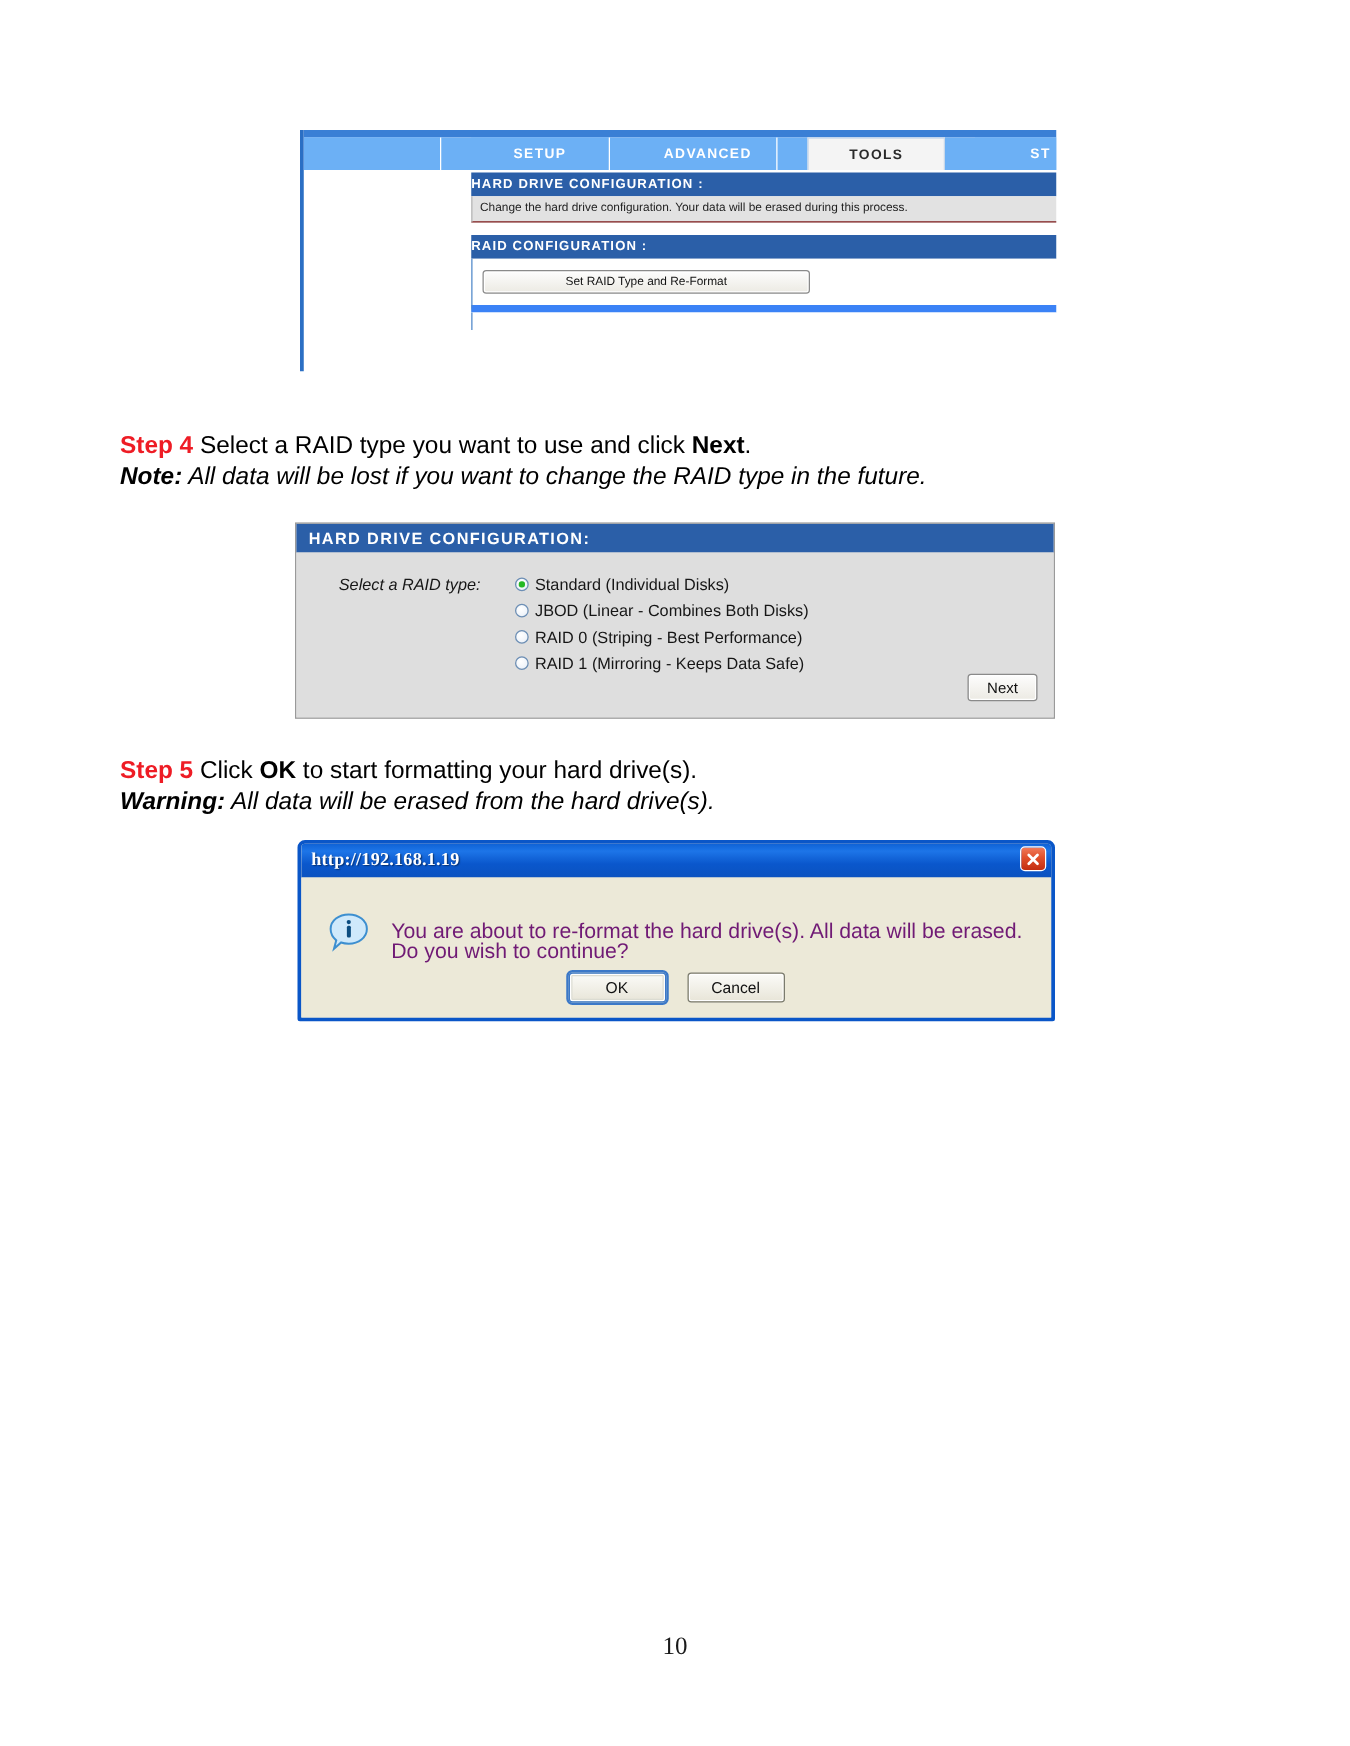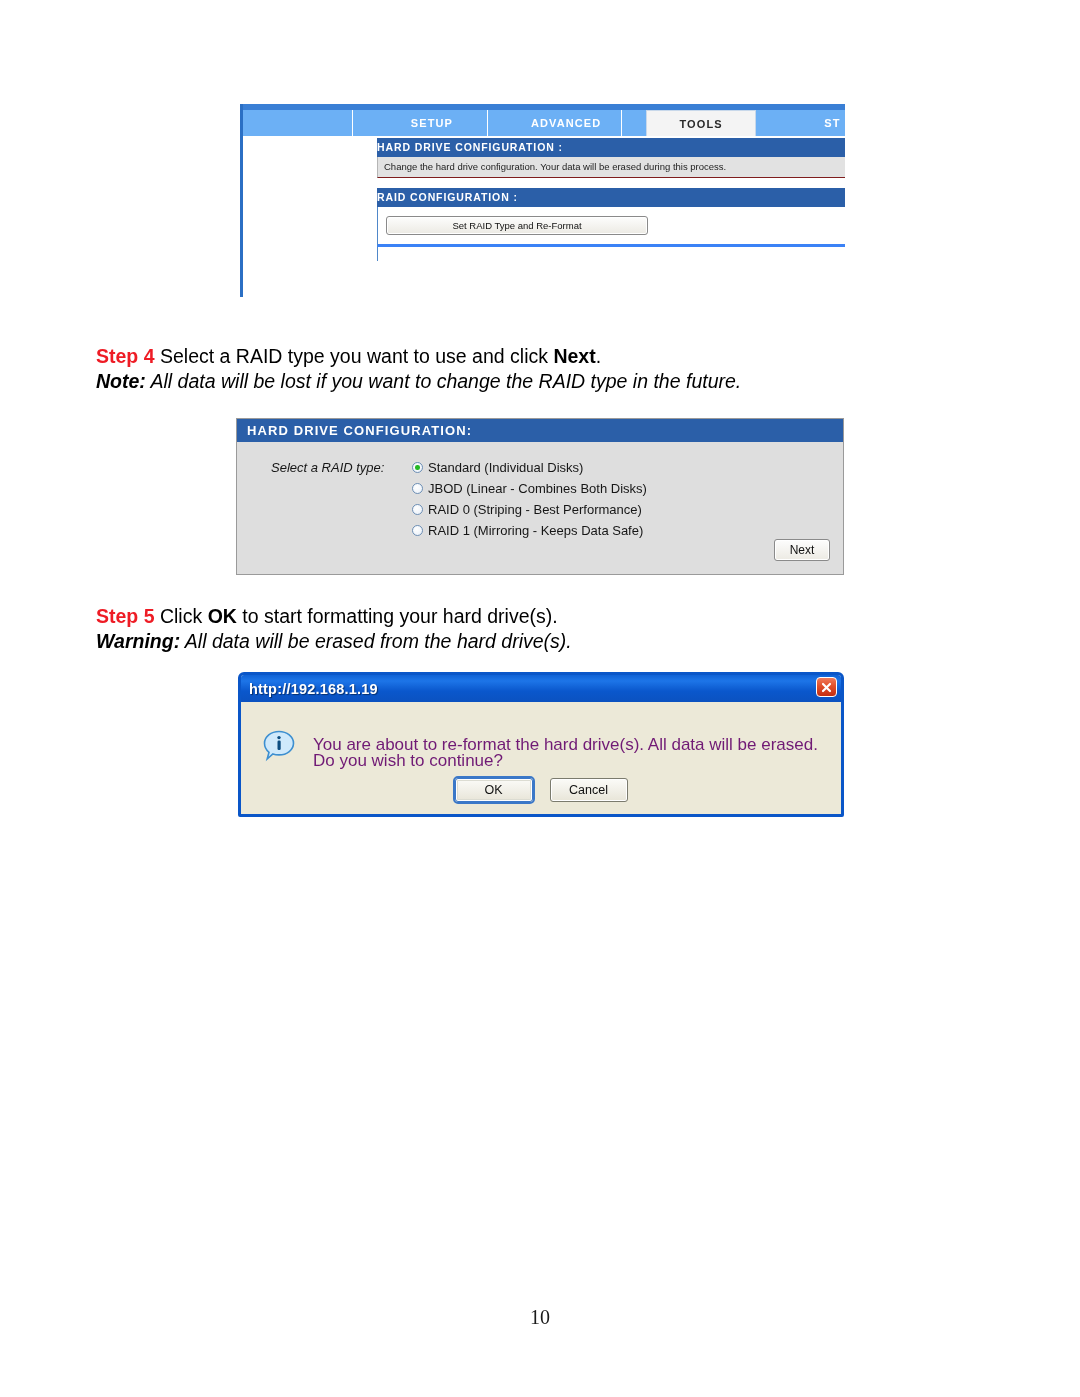"Set RAID Type and Re-Format" .panel-box { border-bottom: 3px solid #3b82f6 -> 6px solid #3b82f6 }
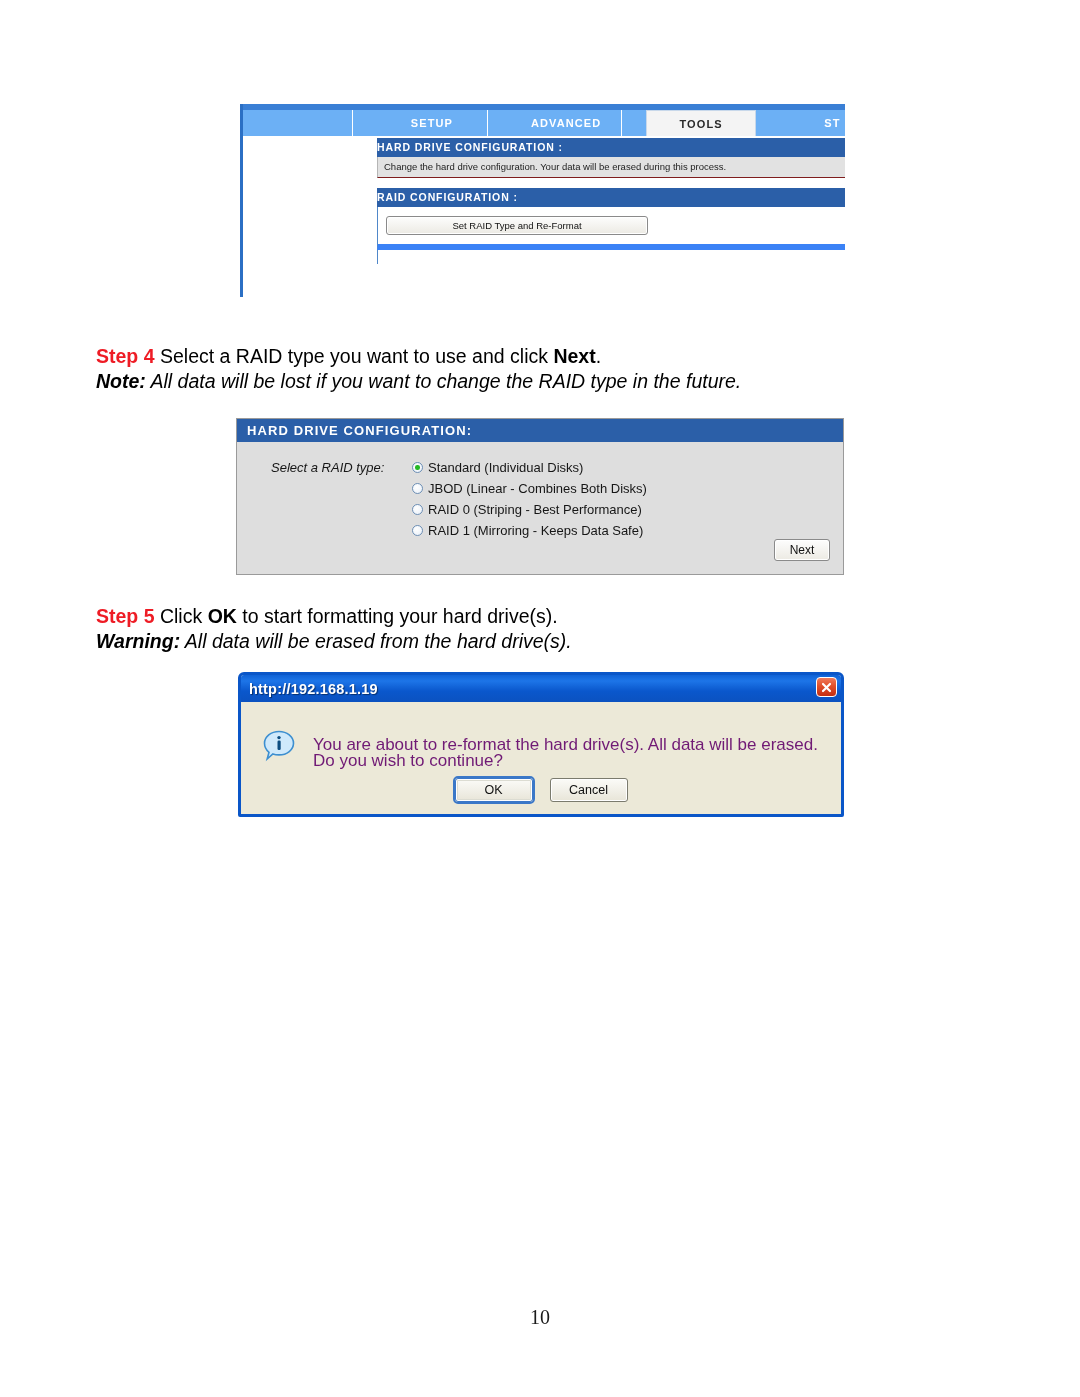"http://192.168.1.19" .dlg-title { font-family: none -> Liberation Serif, serif }
